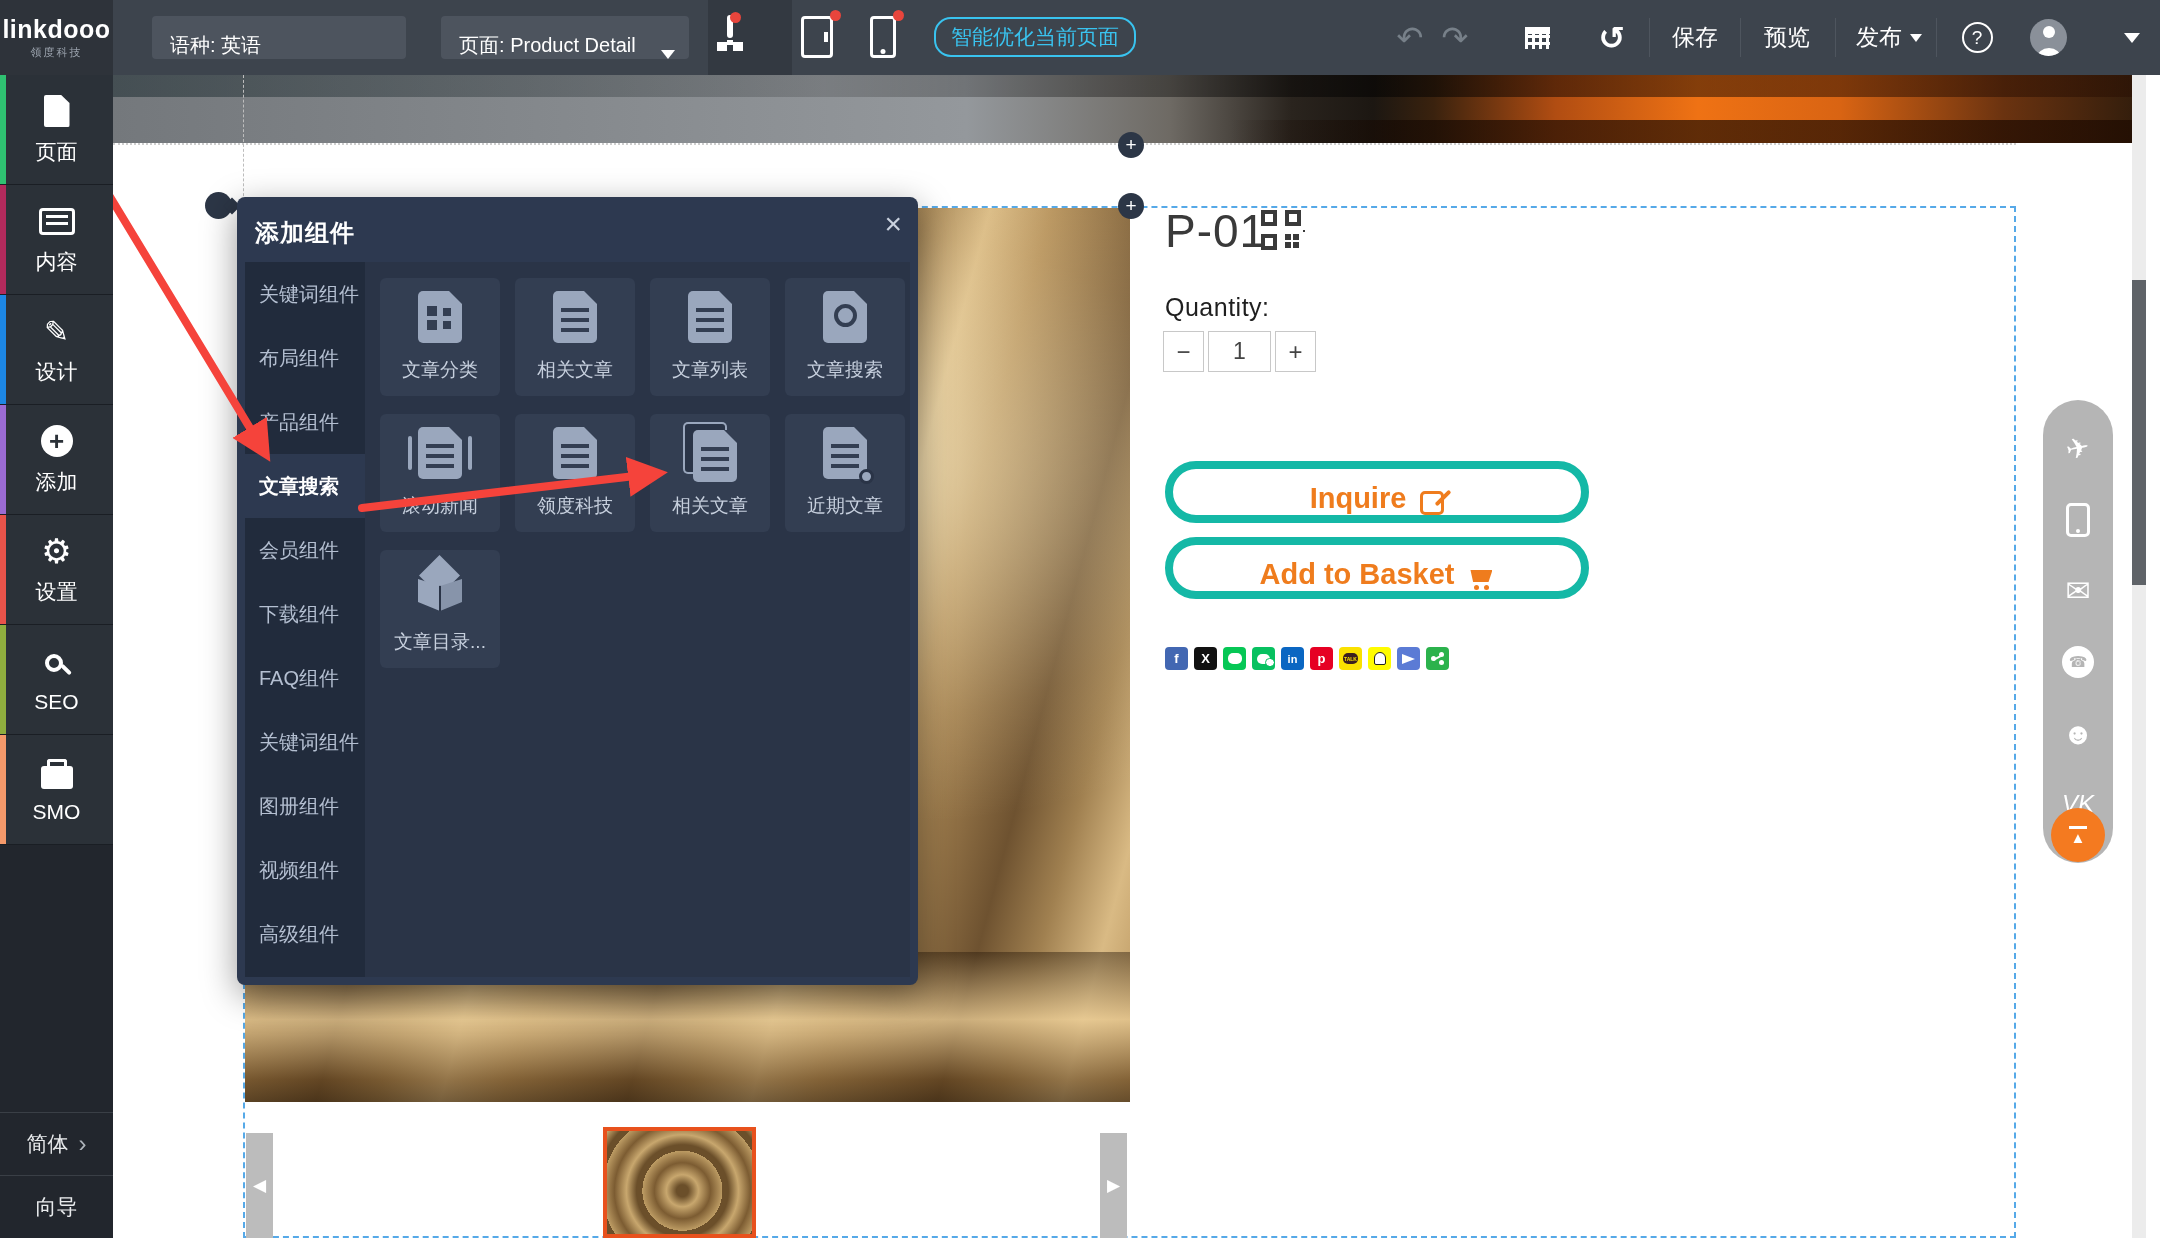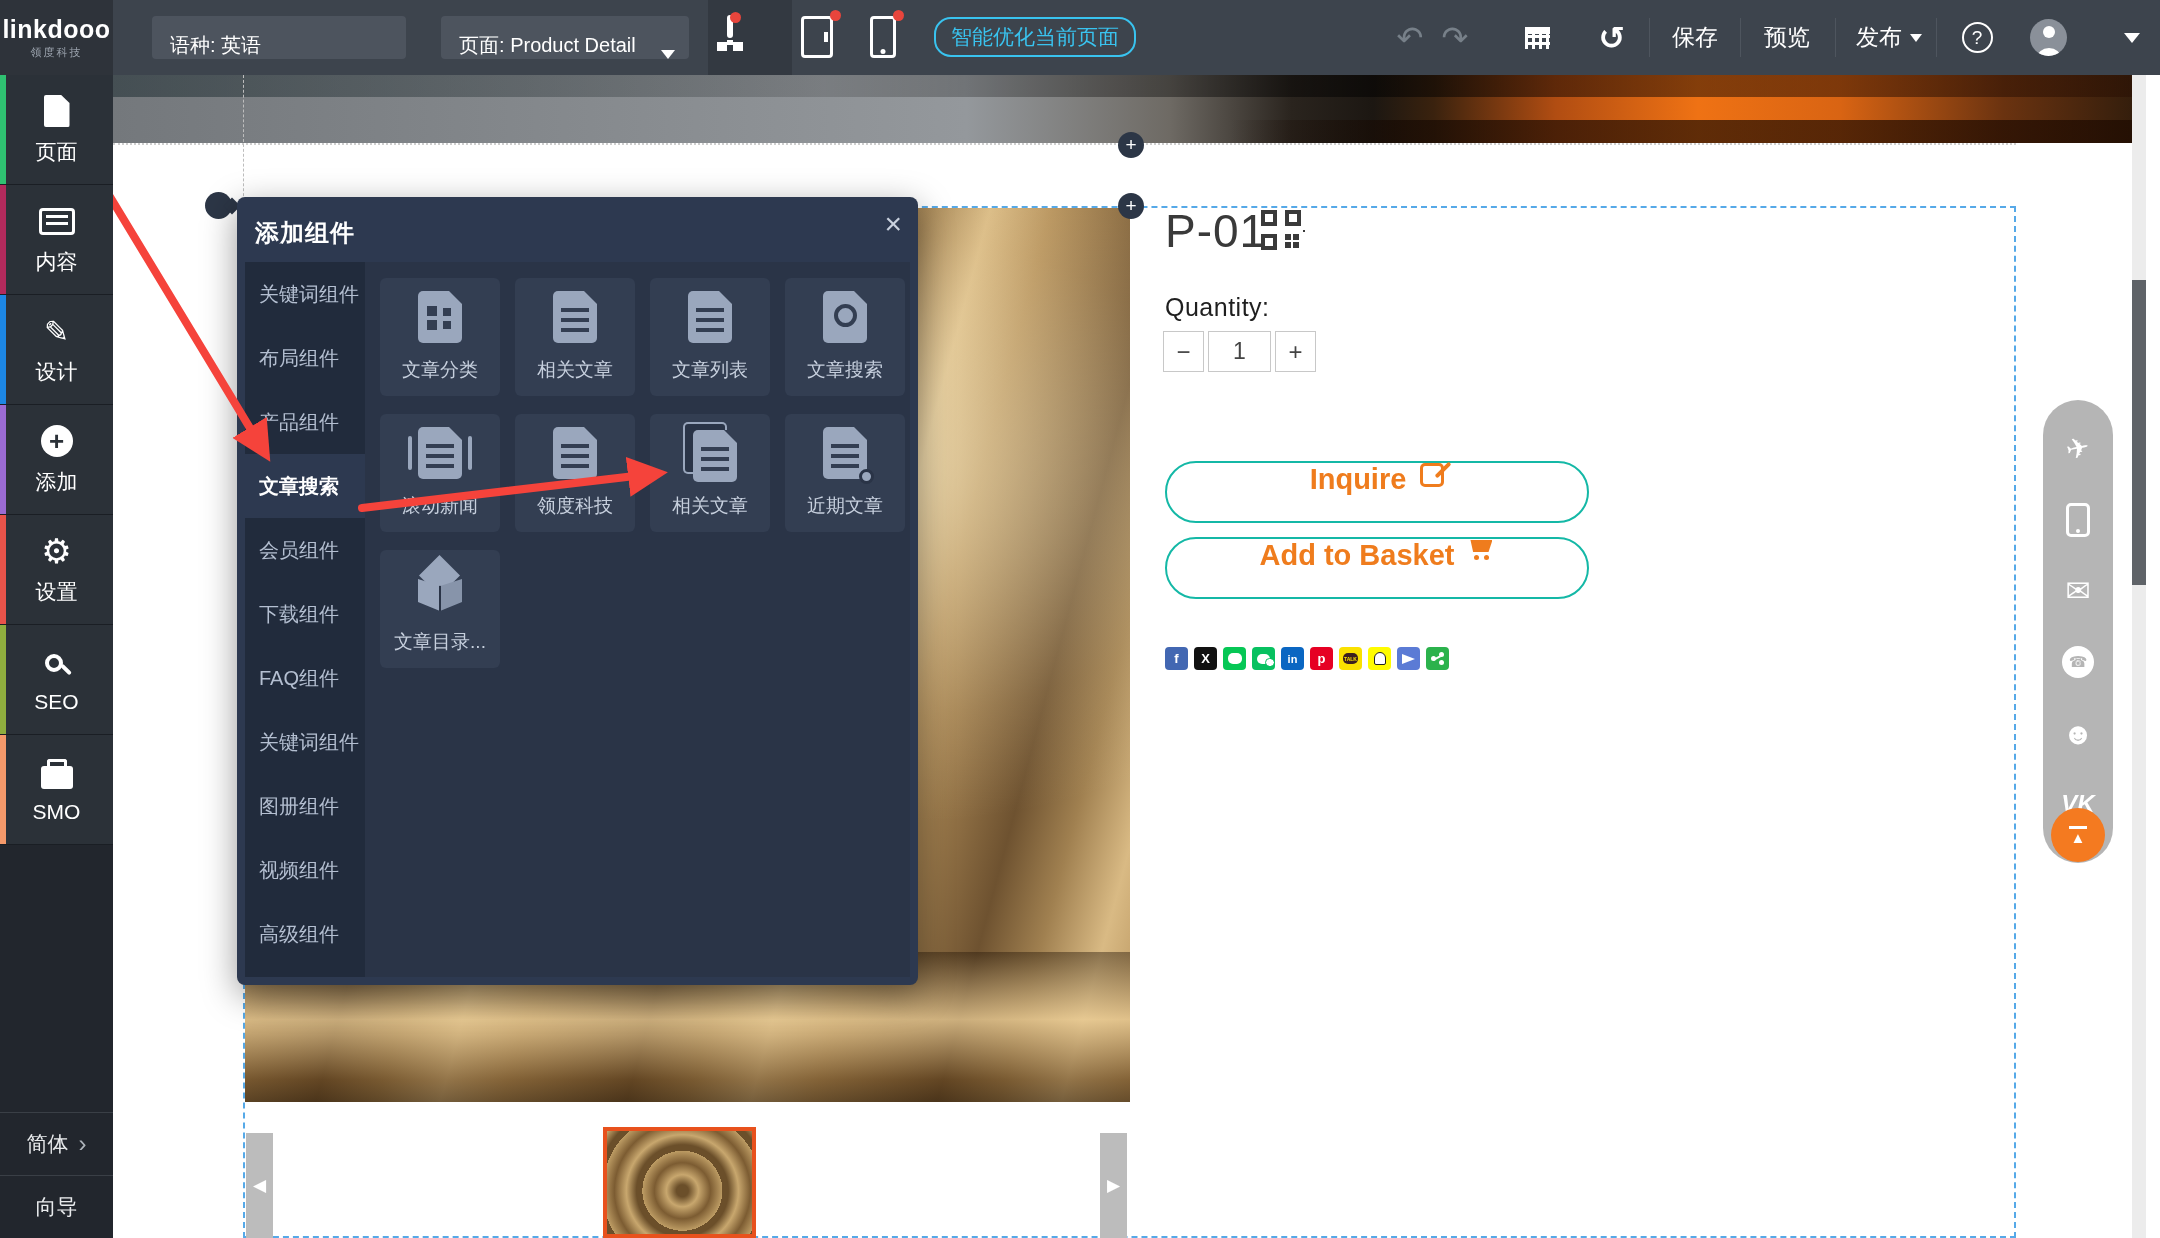"Inquire" .obtn { align-items: flex-start -> flex-end; border: 2px solid #14b8a6 -> 8px solid #14b8a6 }
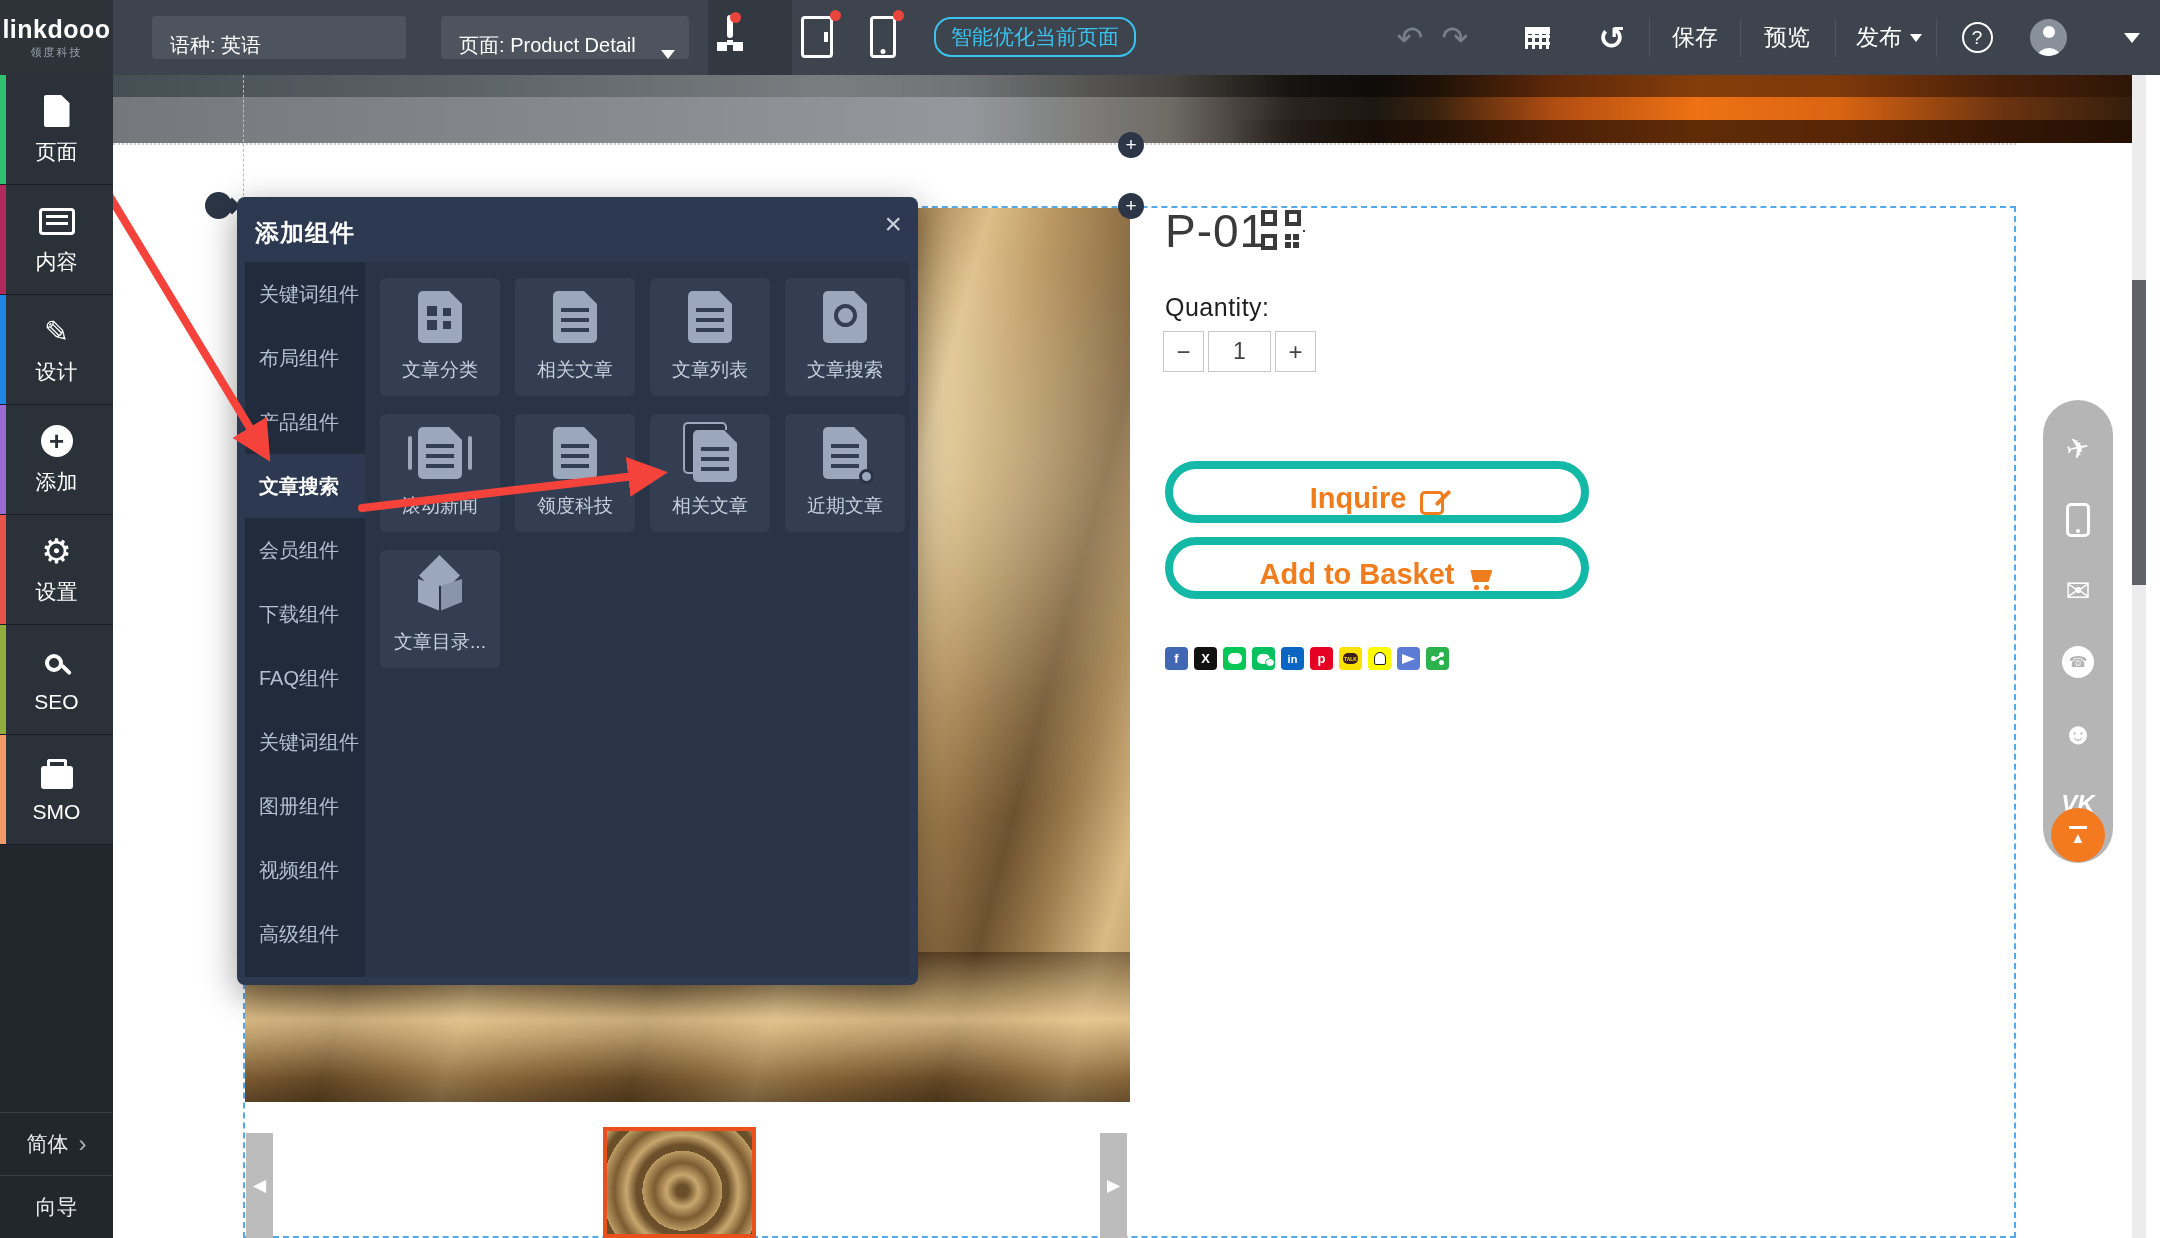"VK" .fb-vk { font-weight: bold -> normal }
